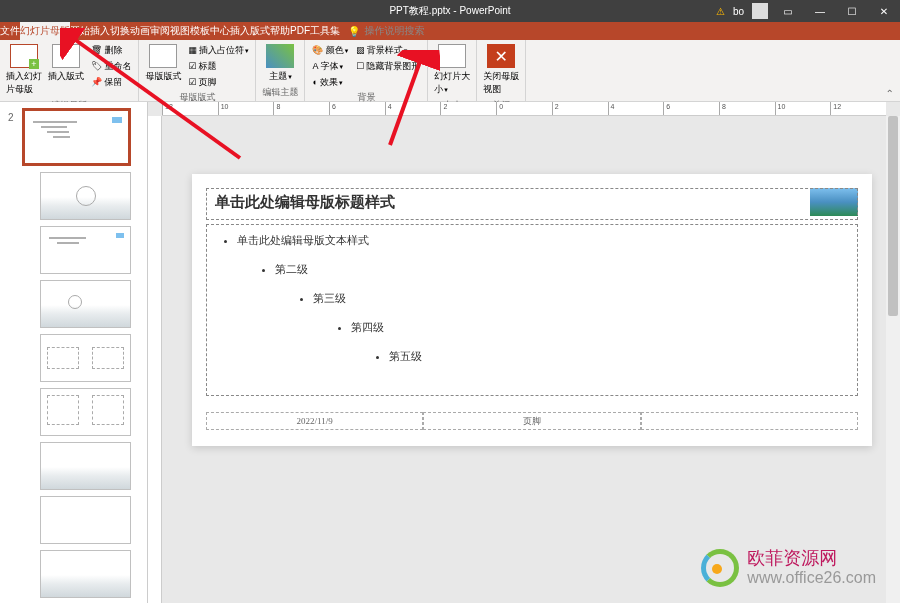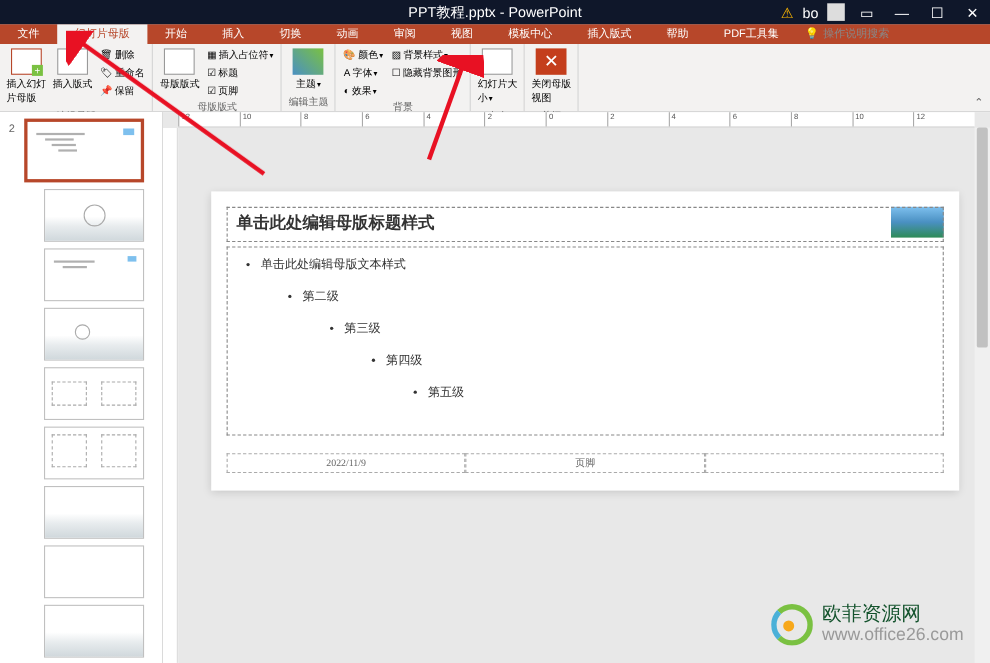"PPT教程.pptx - PowerPoint" .titlebar { background: #0f172a -> #404040; font-size: 13px -> 10px }
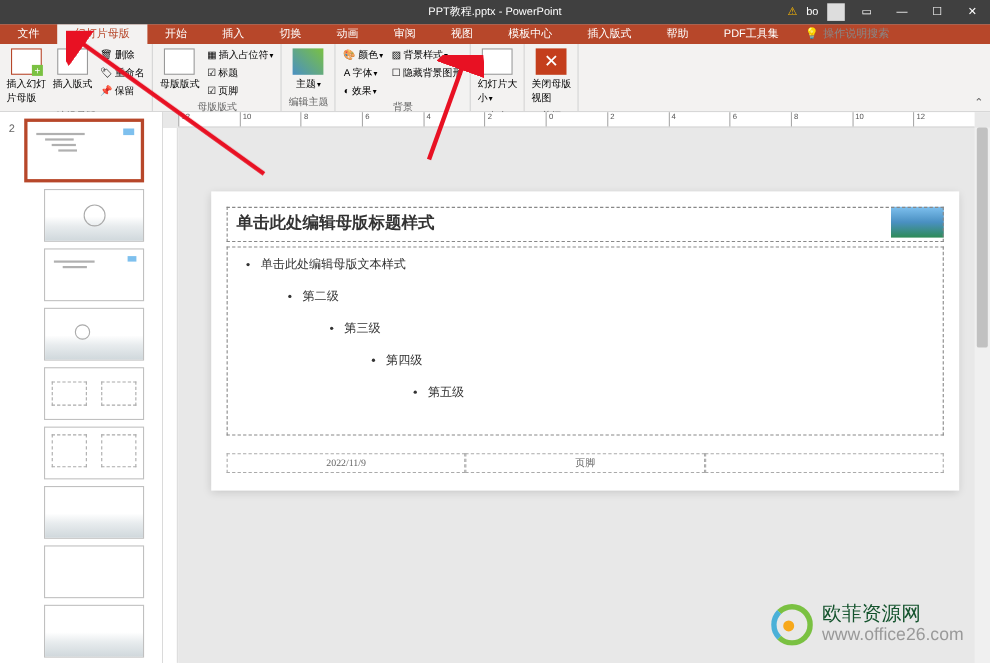"文件" .tab { padding: 0 16px -> 0 0 }
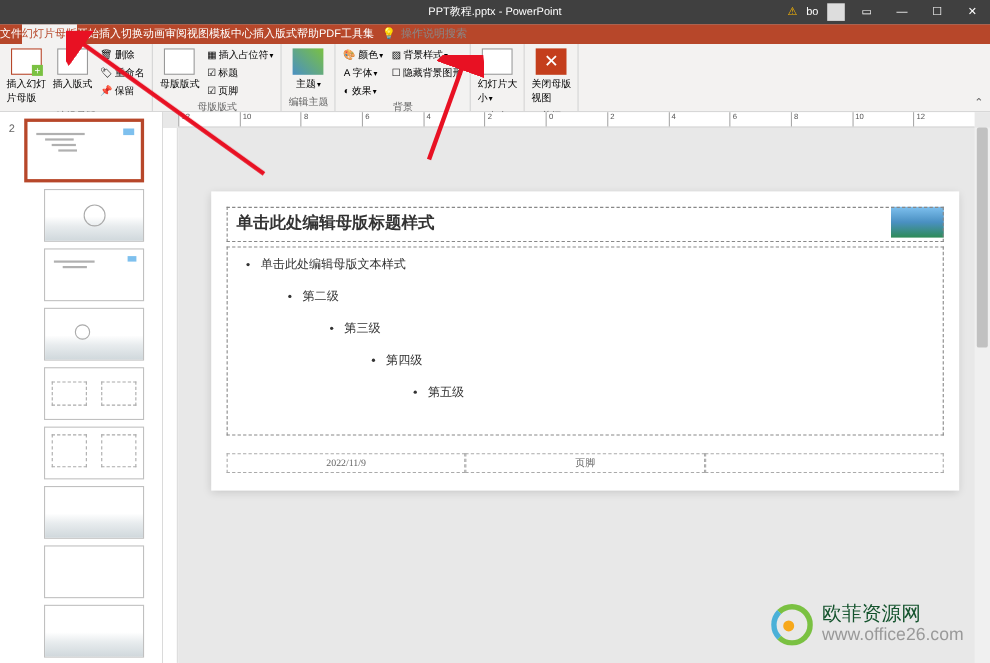"欧菲资源网" .wm-text { color: #14532d -> #be185d }
